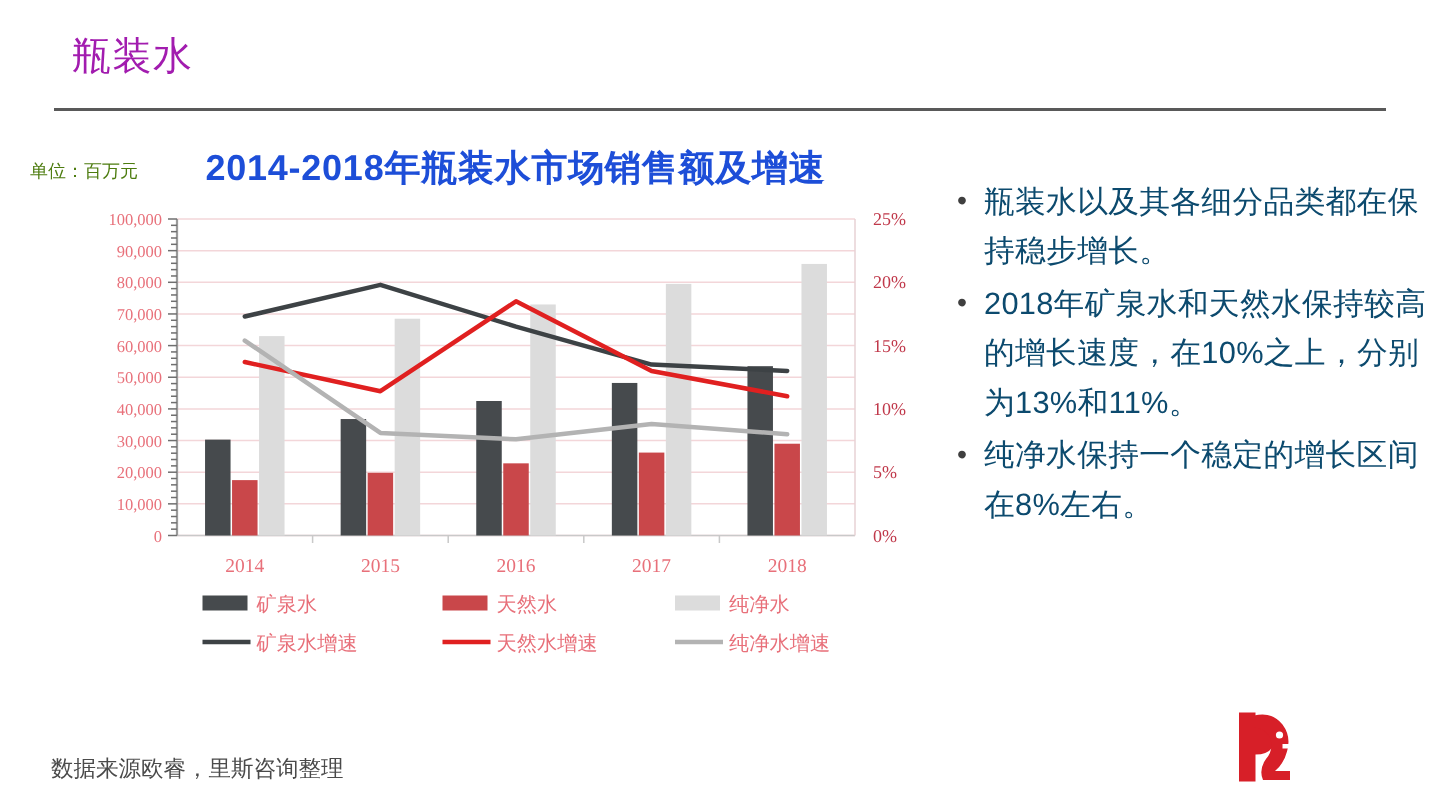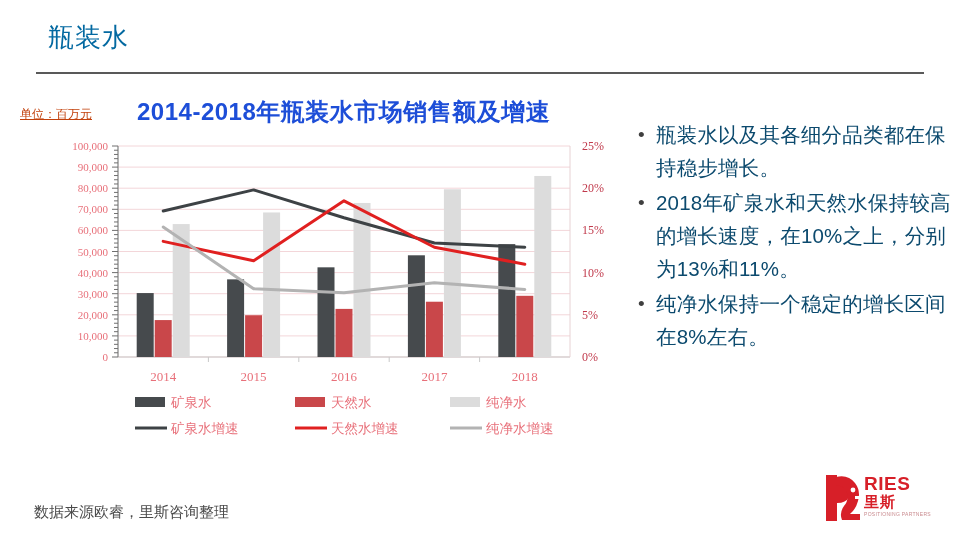"瓶装水" #slide-title { color: #0369a1 -> #a21caf }
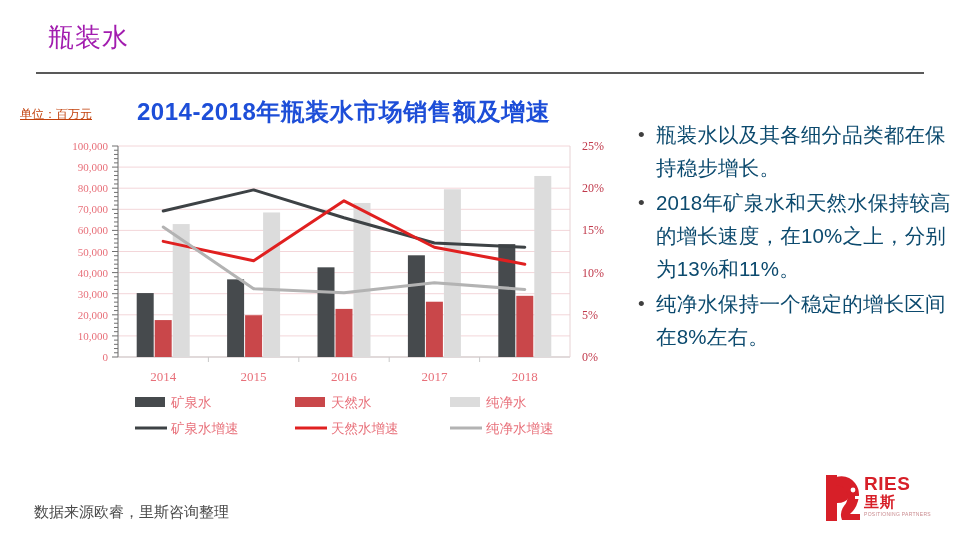"单位：百万元" #unit-label { color: #c2410c -> #4d7c0f; text-decoration: underline -> none }
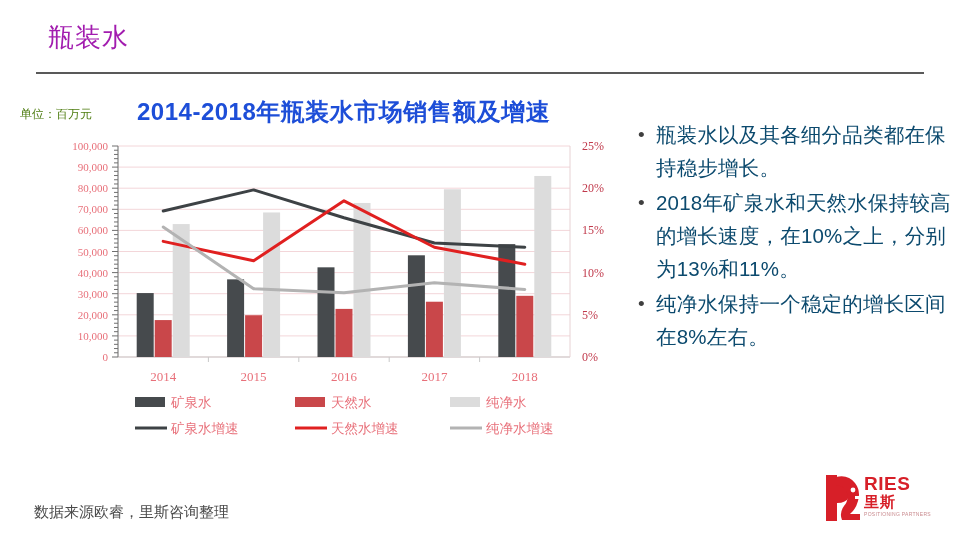"RIES" div { html: <div> <div>RIES</div> <div>里斯</div> <div>POSITIONING PARTNERS</div> </div> -> none }
